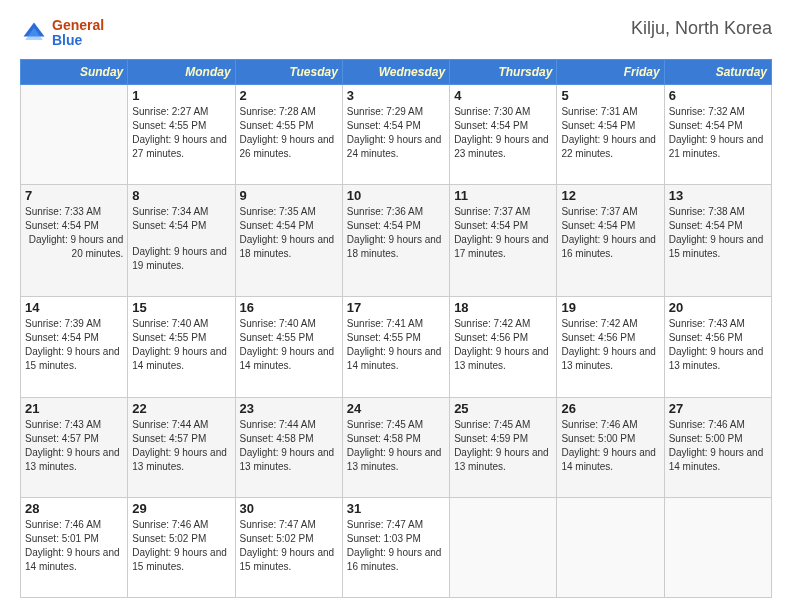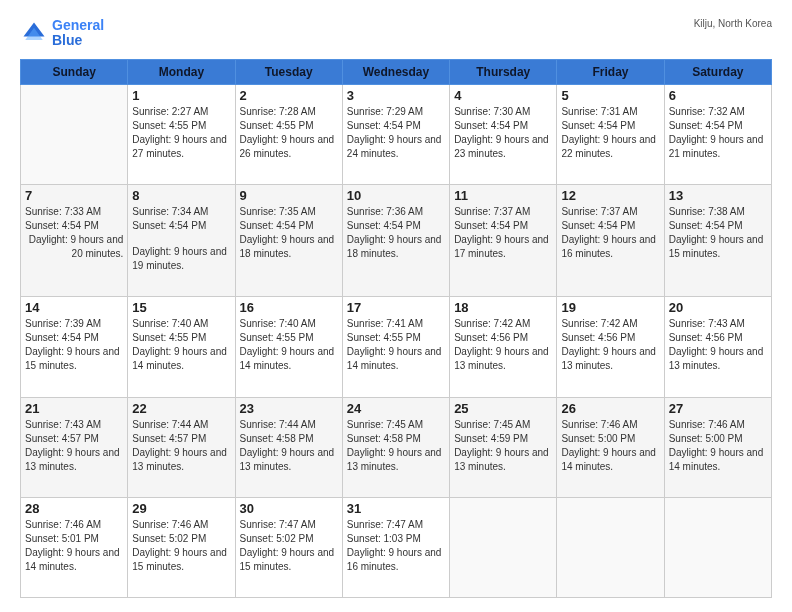"General" .logo-general { color: #3b82f6 -> #c2410c }
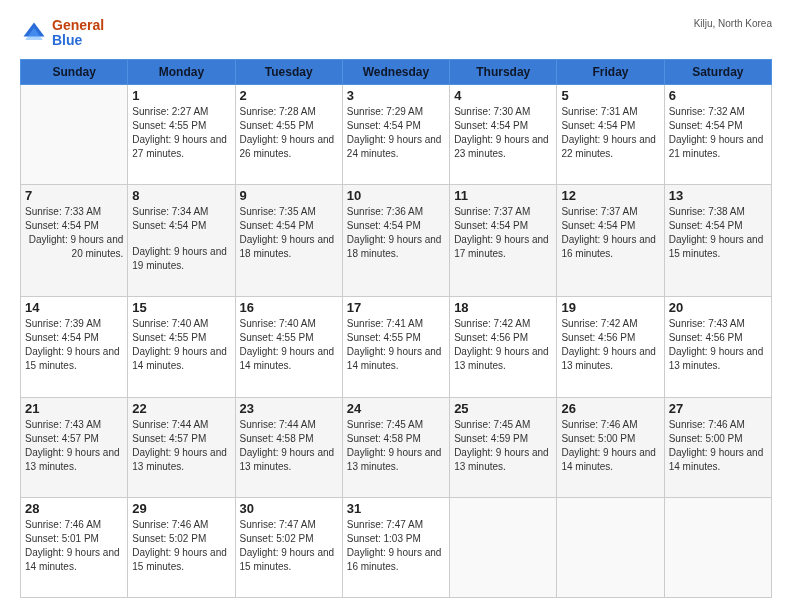"Kilju, North Korea" .location { font-size: 10px -> 18px }
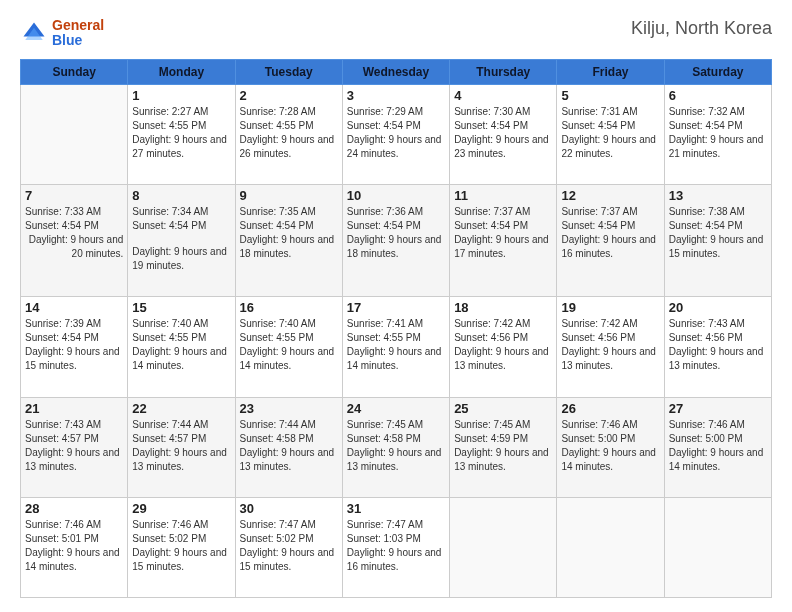"Sunday" .calendar th { color: #0f172a -> #fef9c3; font-style: none -> italic; text-align: center -> right }
